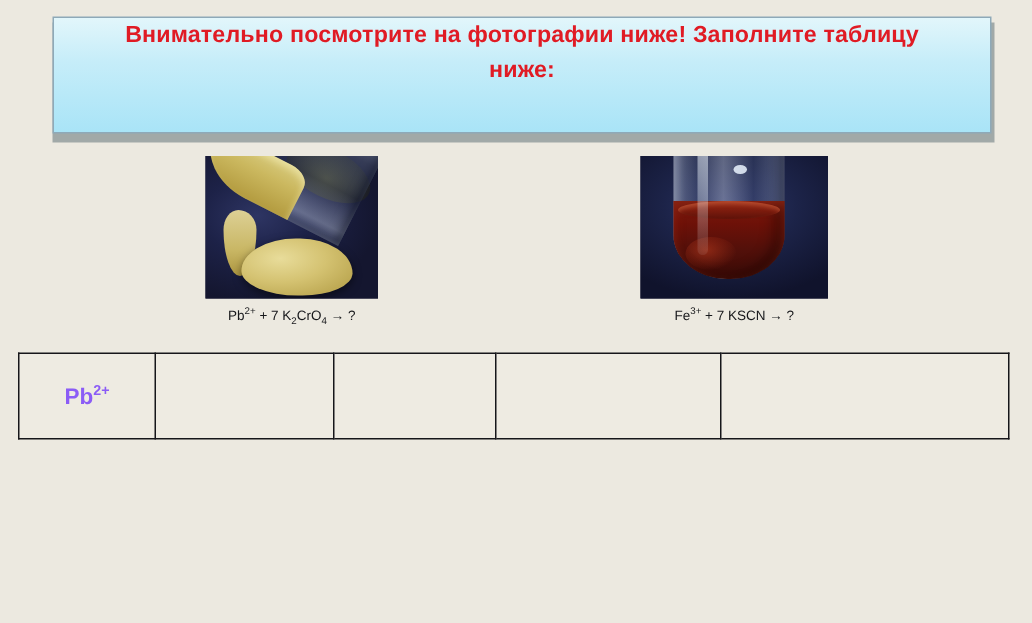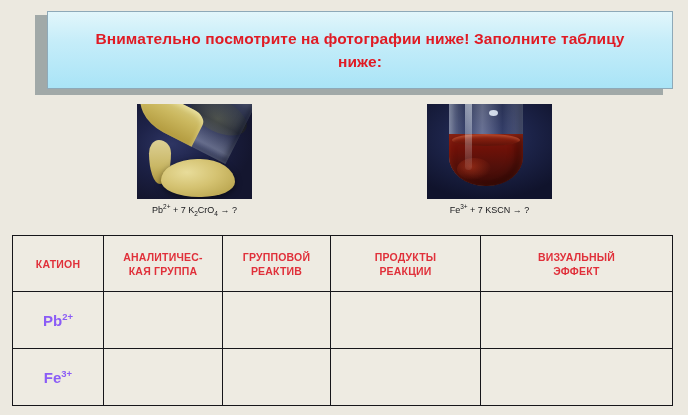"Внимательно посмотрите на фотографии" #banner { align-items: center -> none; left: 16px -> 4px }
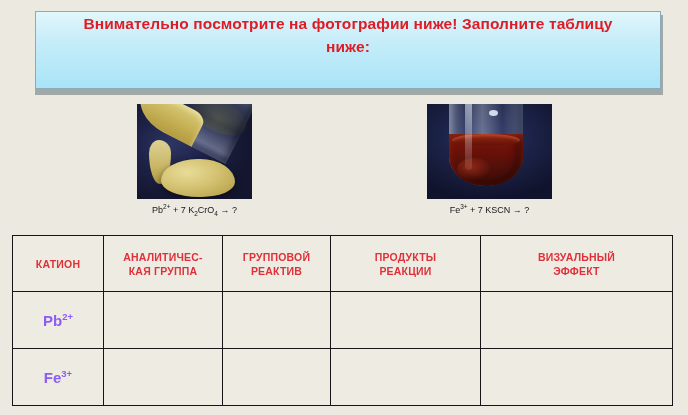"КАТИОН" tr { html: <tr> <td>КАТИОН</td> <td>АНАЛИТИЧЕС-<br>КАЯ ГРУППА</td> <td>ГРУППОВОЙ<br>РЕАКТИВ</td> <td>ПРОДУКТЫ<br>РЕАКЦИИ</td> <td>ВИЗУАЛЬНЫЙ<br>ЭФФЕКТ</td> </tr> -> none }
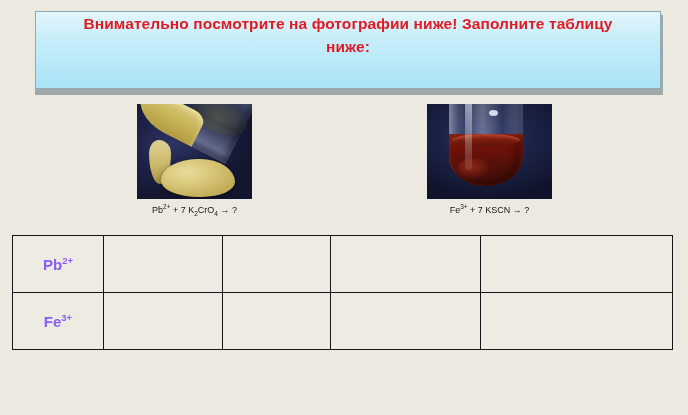"Fe3+" tr { html: <tr> <td> <span><span>Fe</span><sup>3+</sup></span> </td> <td></td> <td></td> <td></td> <td></td> </tr> -> none }
